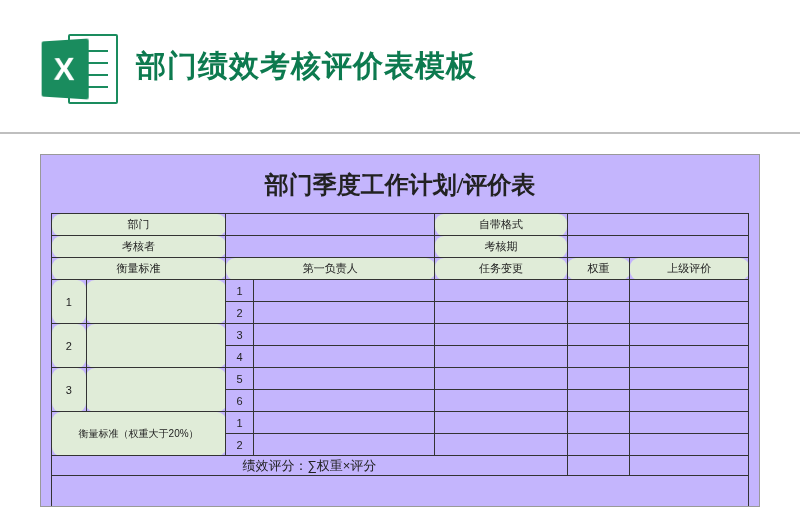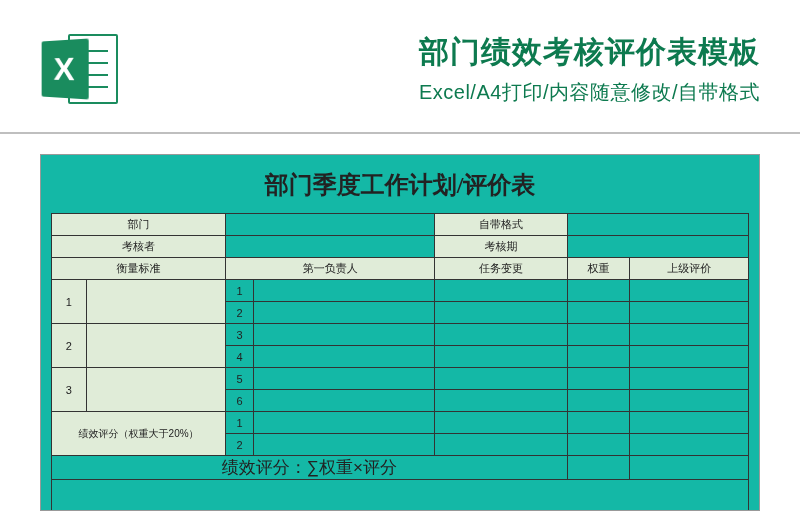"部门绩效考核评价表模板" .title-block { text-align: right -> none }
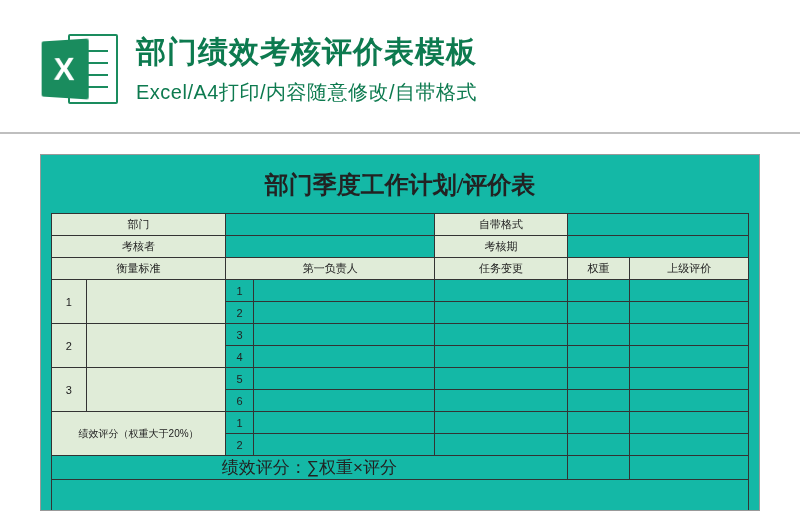"Excel/A4打印/内容随意修改/自带格式" div.subtitle { html: <div>Excel/A4打印/内容随意修改/自带格式</div> -> none }
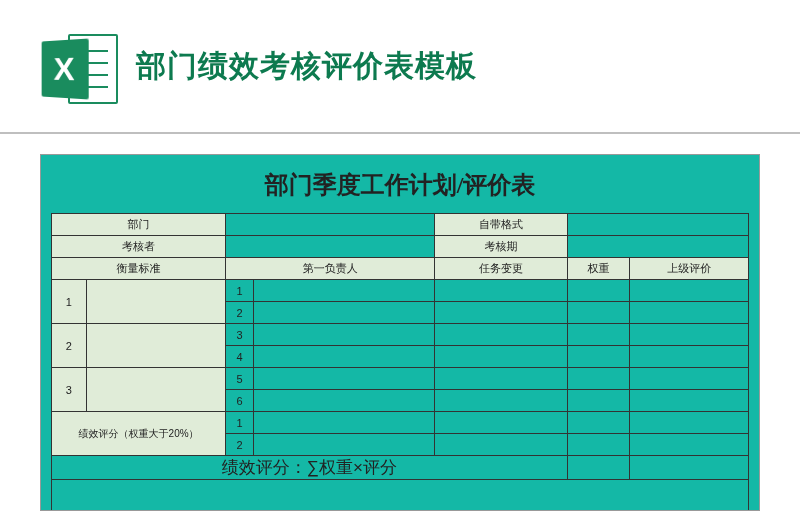"部门季度工作计划/评价表" .sheet { background: #14b8a6 -> #c4b5fd }
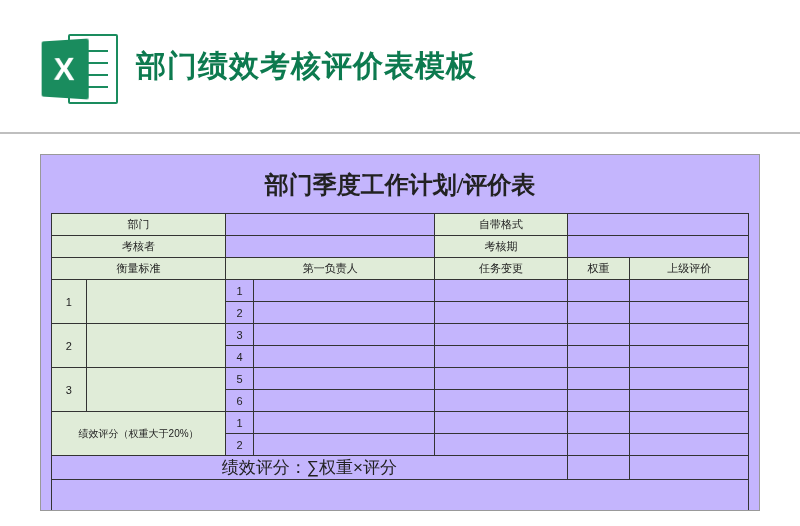"部门" td.hdr { border-radius: none -> 9px }
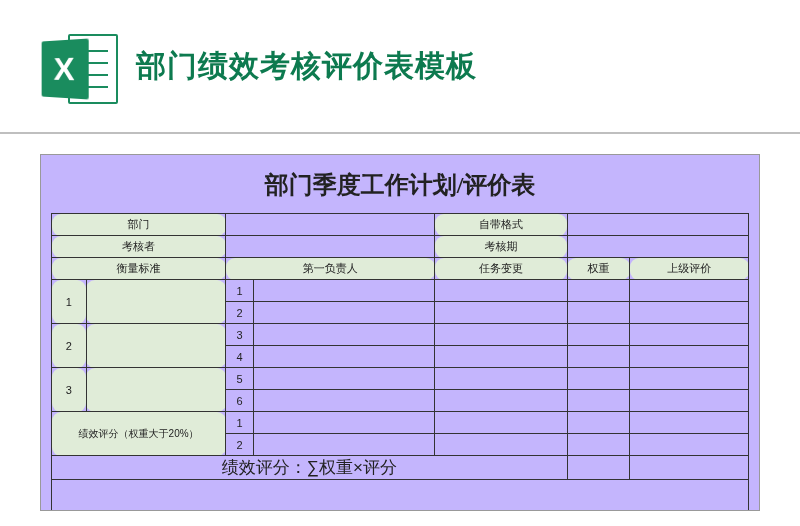"绩效评分（权重大于20%）" td.hdr { text: 绩效评分 -> 衡量标准 }
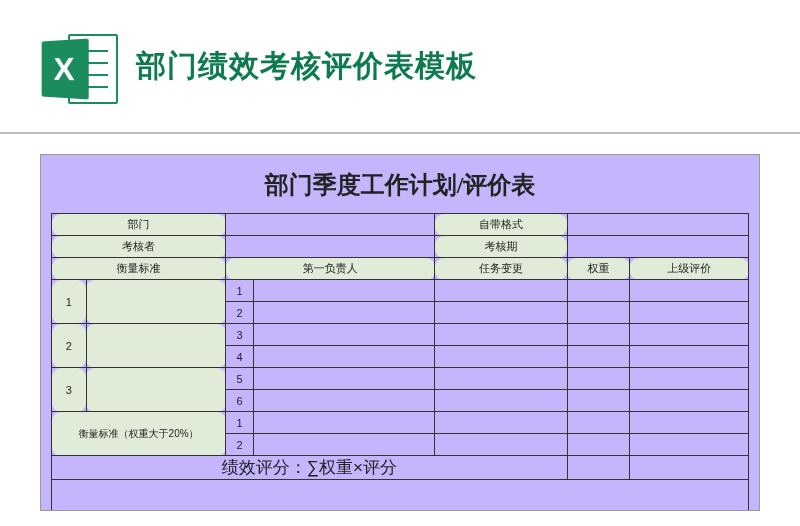"绩效评分：∑权重×评分" .score-row td { font-size: 17px -> 13px }
